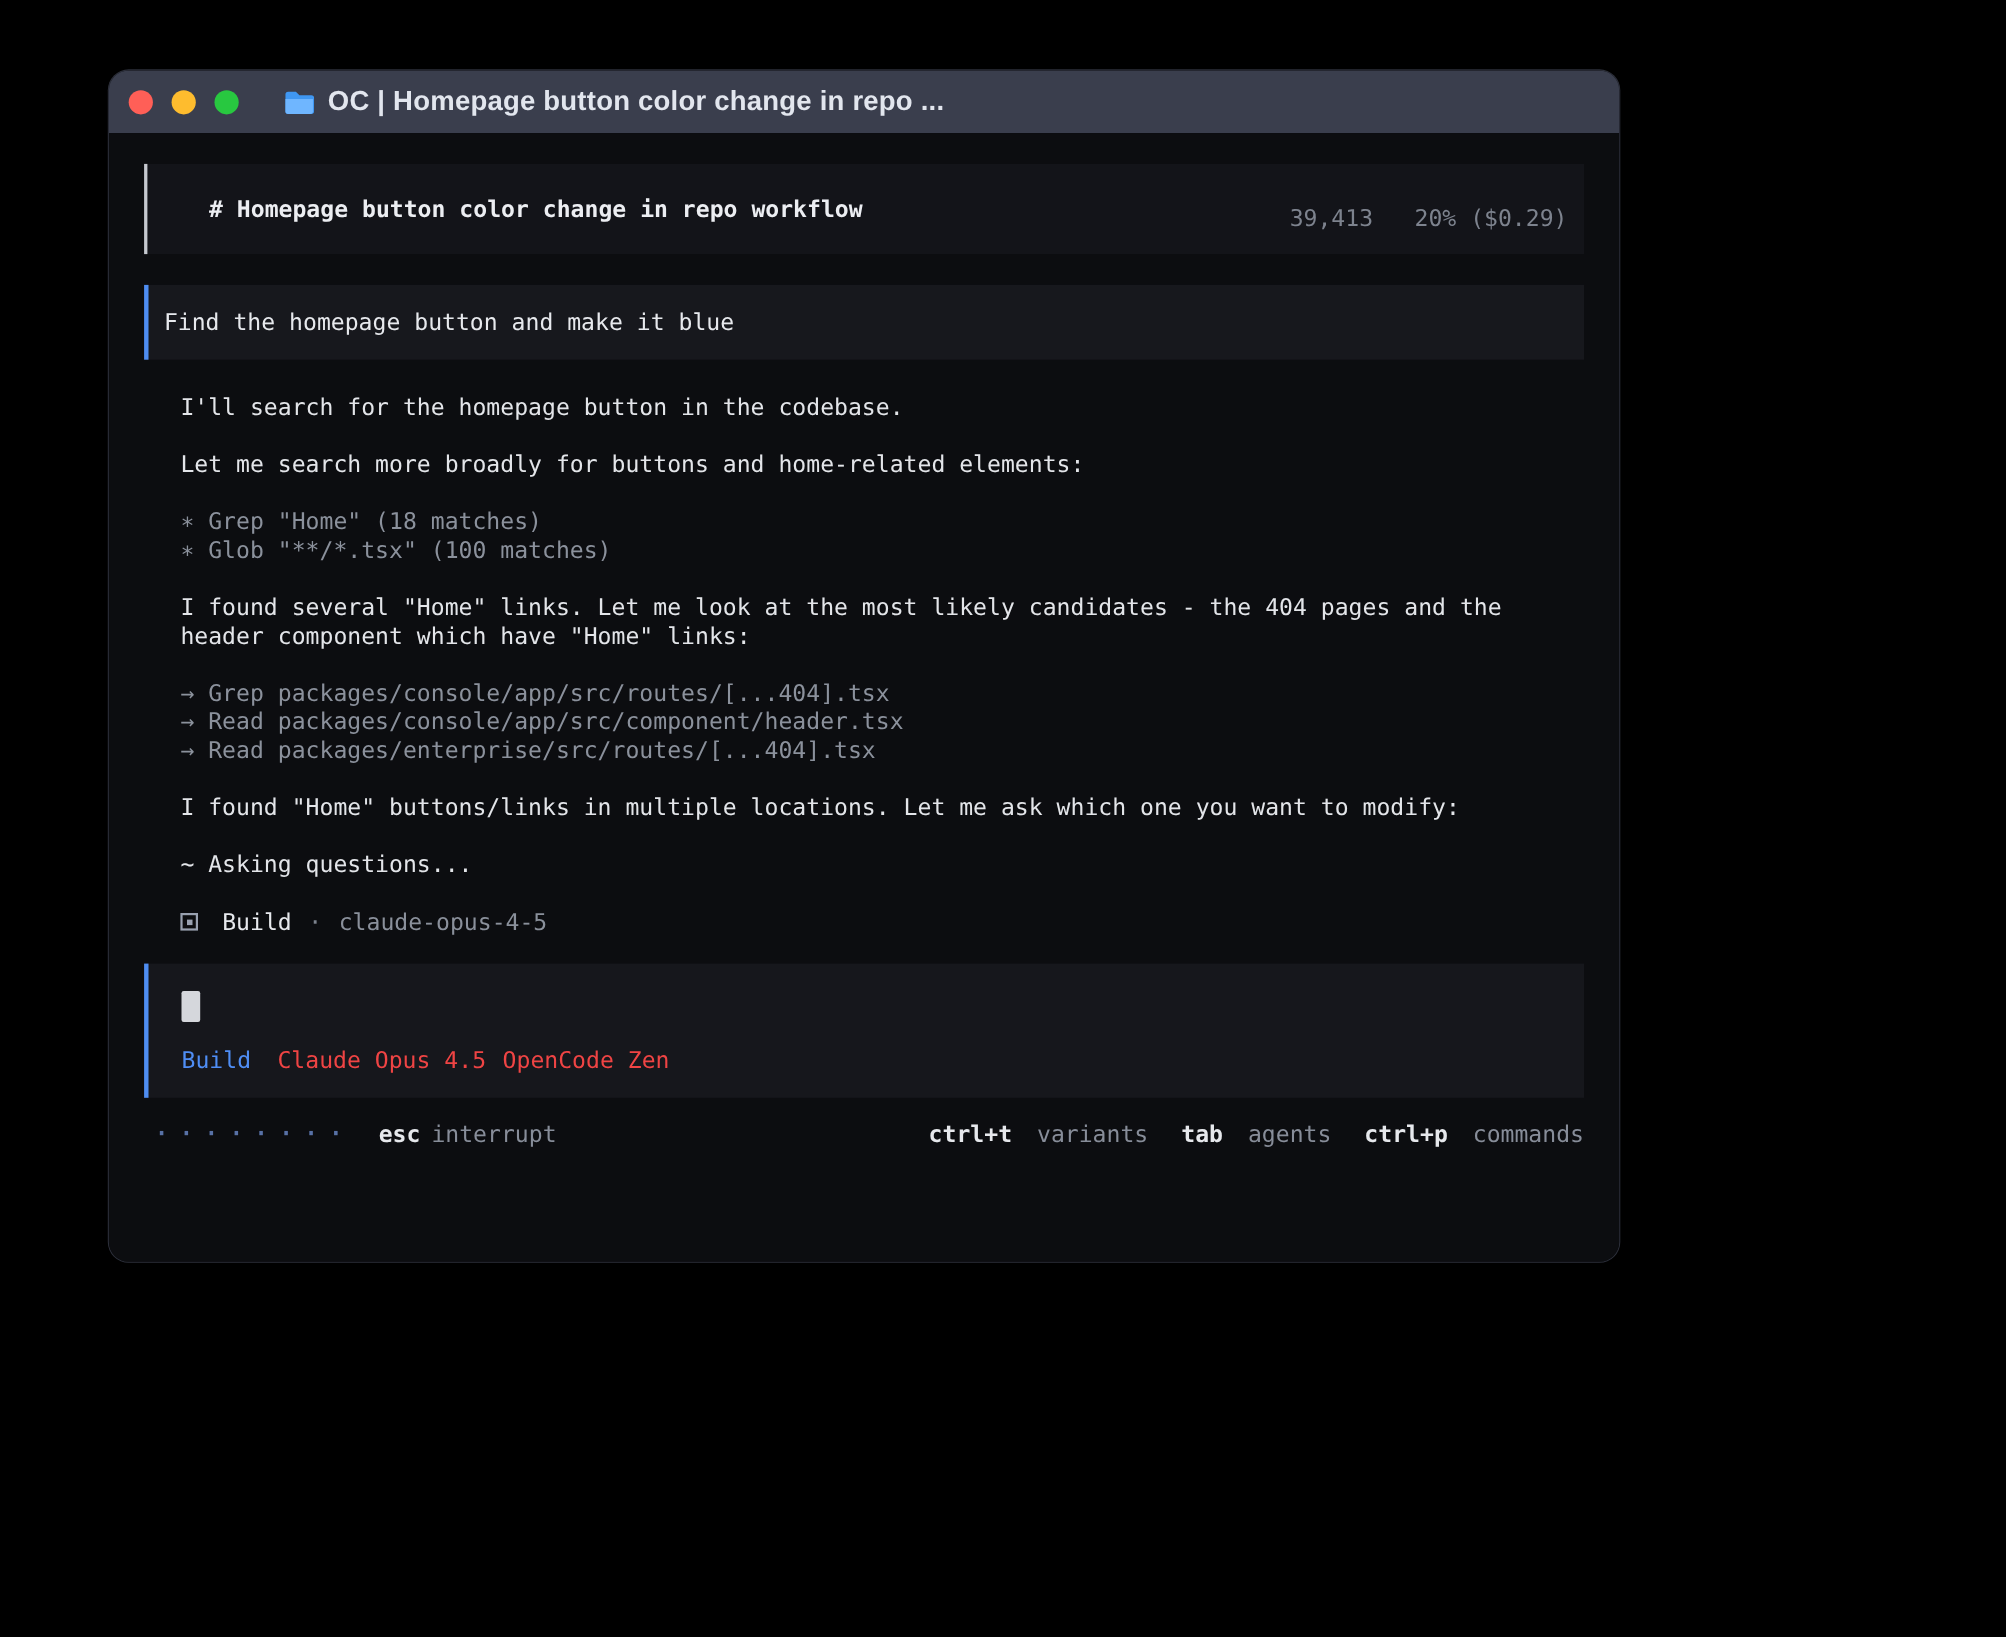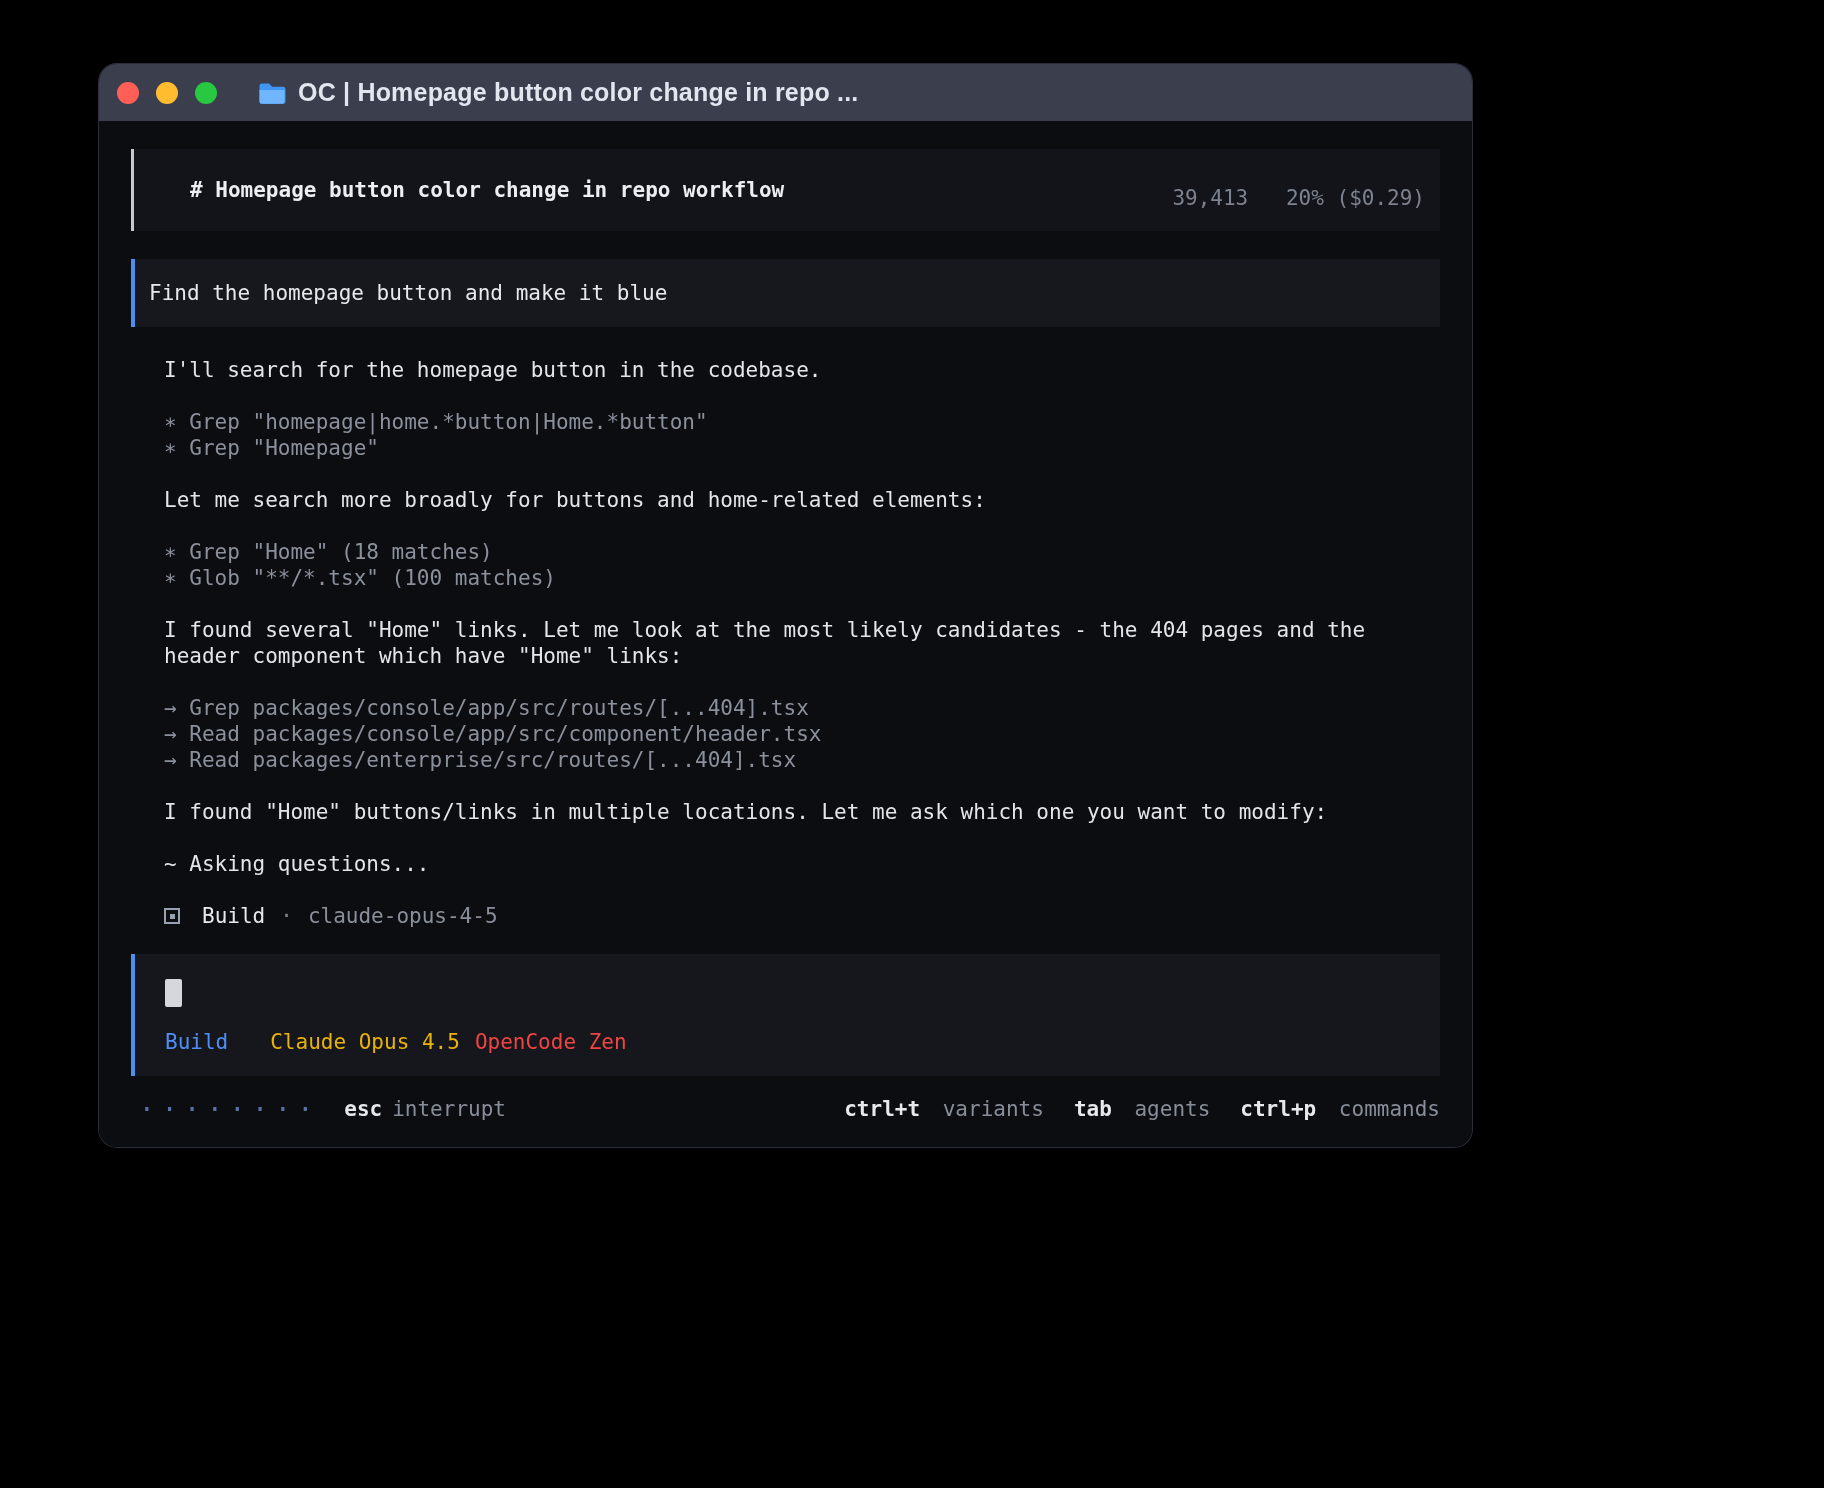"∗ Grep" div.convo-block { html: <div> <div>∗ Grep "homepage|home.*button|Home.*button"</div> <div>∗ Grep "Homepage"</div> </div> -> none }
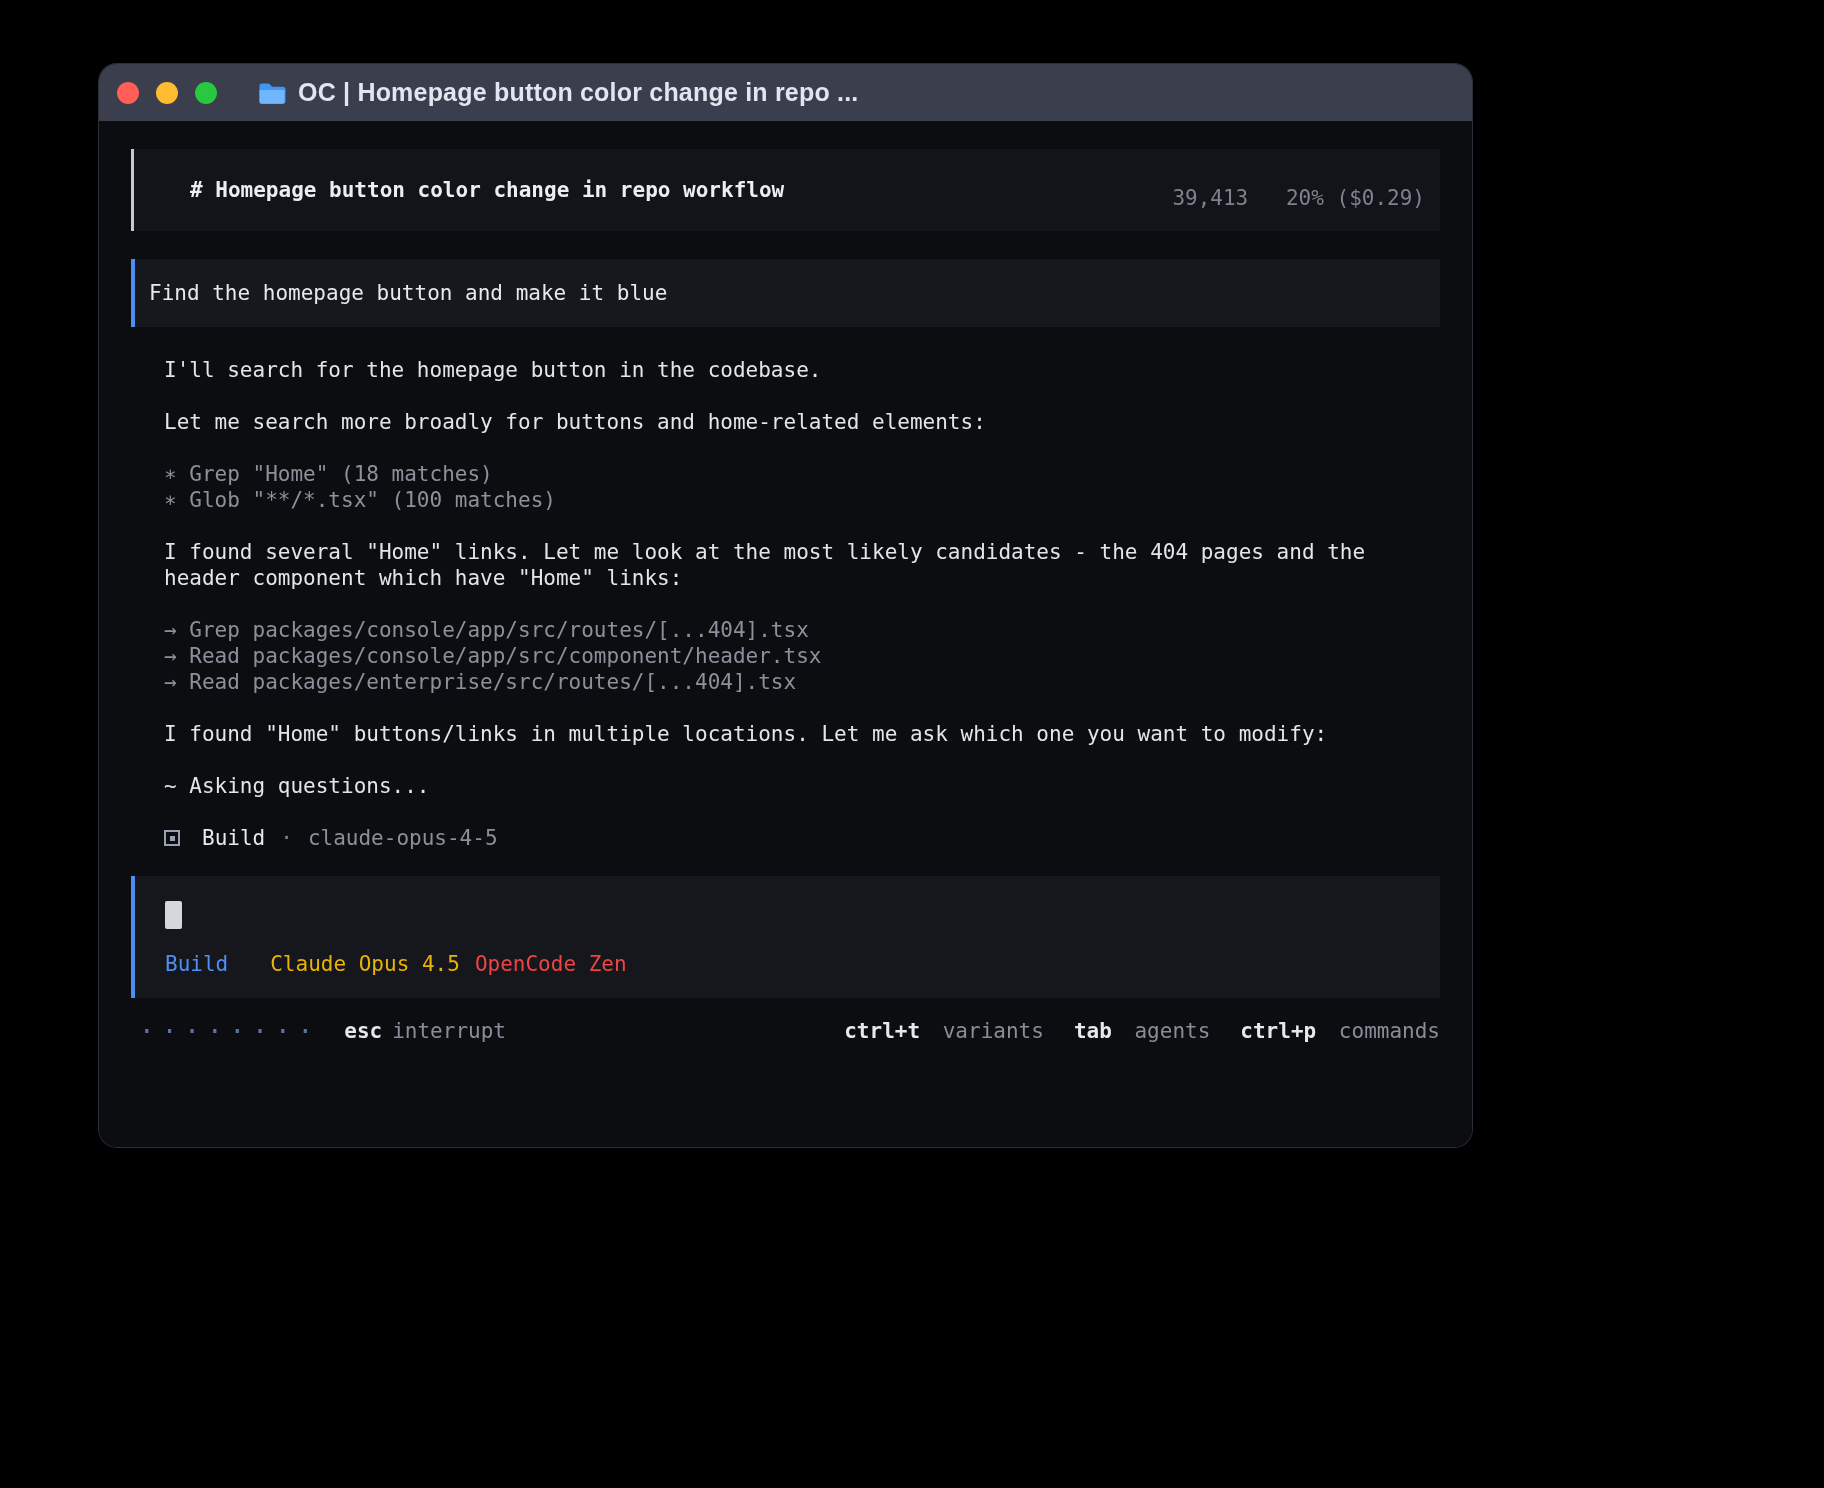"Claude Opus 4.5" .model-label { color: #eab308 -> #ef4444; margin-left: 42px -> 24px }
